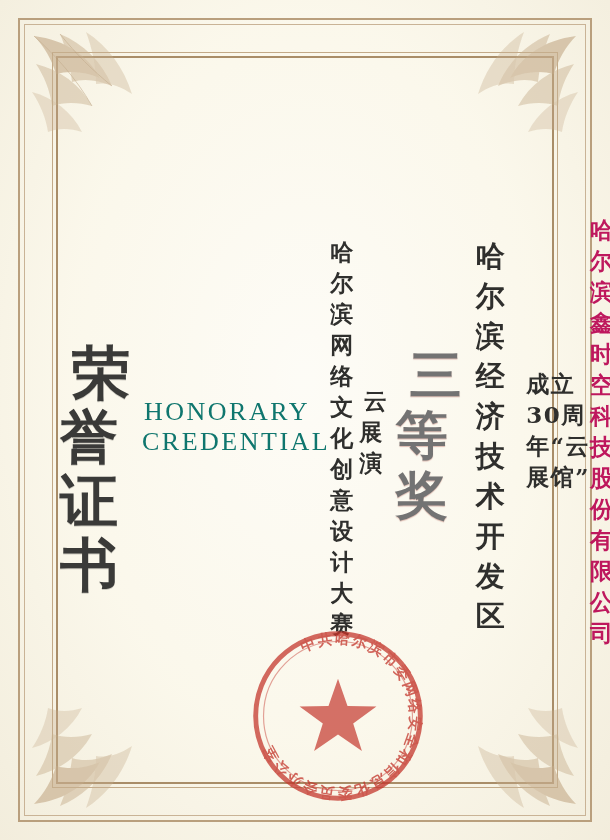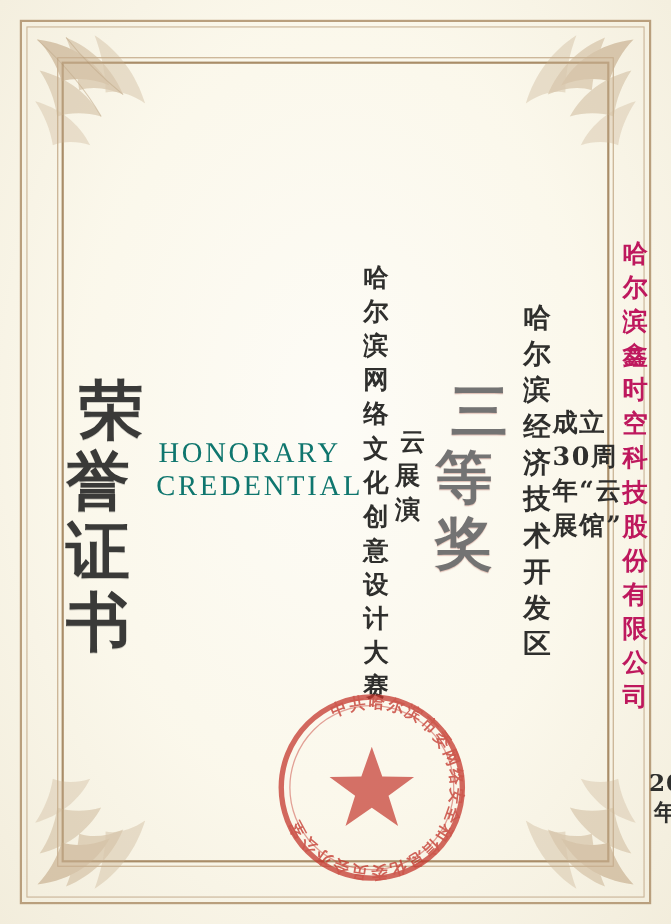"哈尔滨经济技术开发区" .line-org1 { font-size: 25px -> 29px }
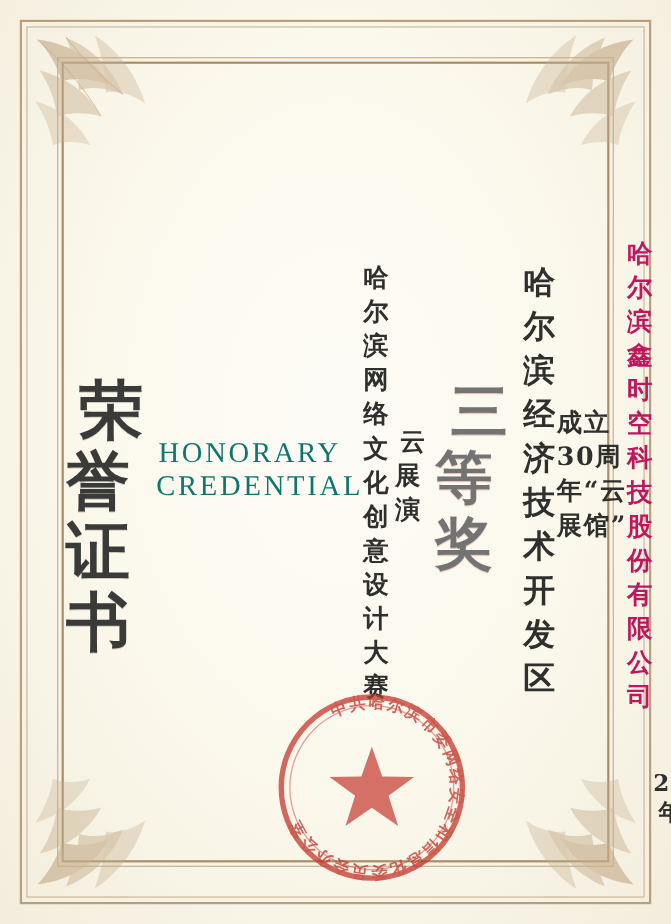"成立30周年“云展馆”" .line-org2 { margin-left: none -> 20px }
